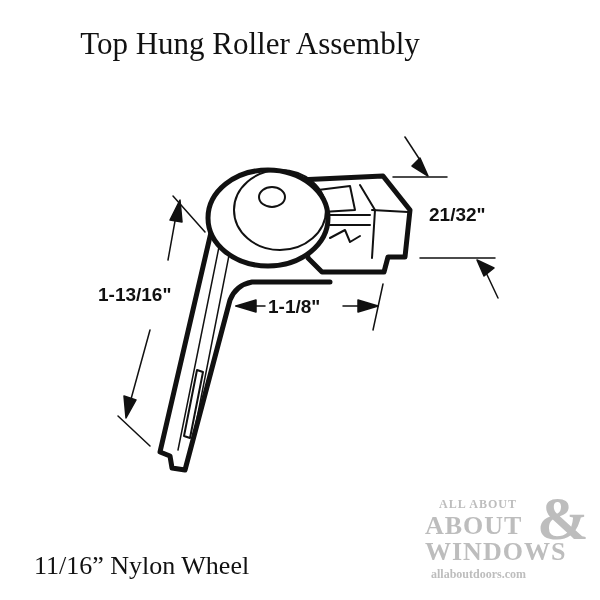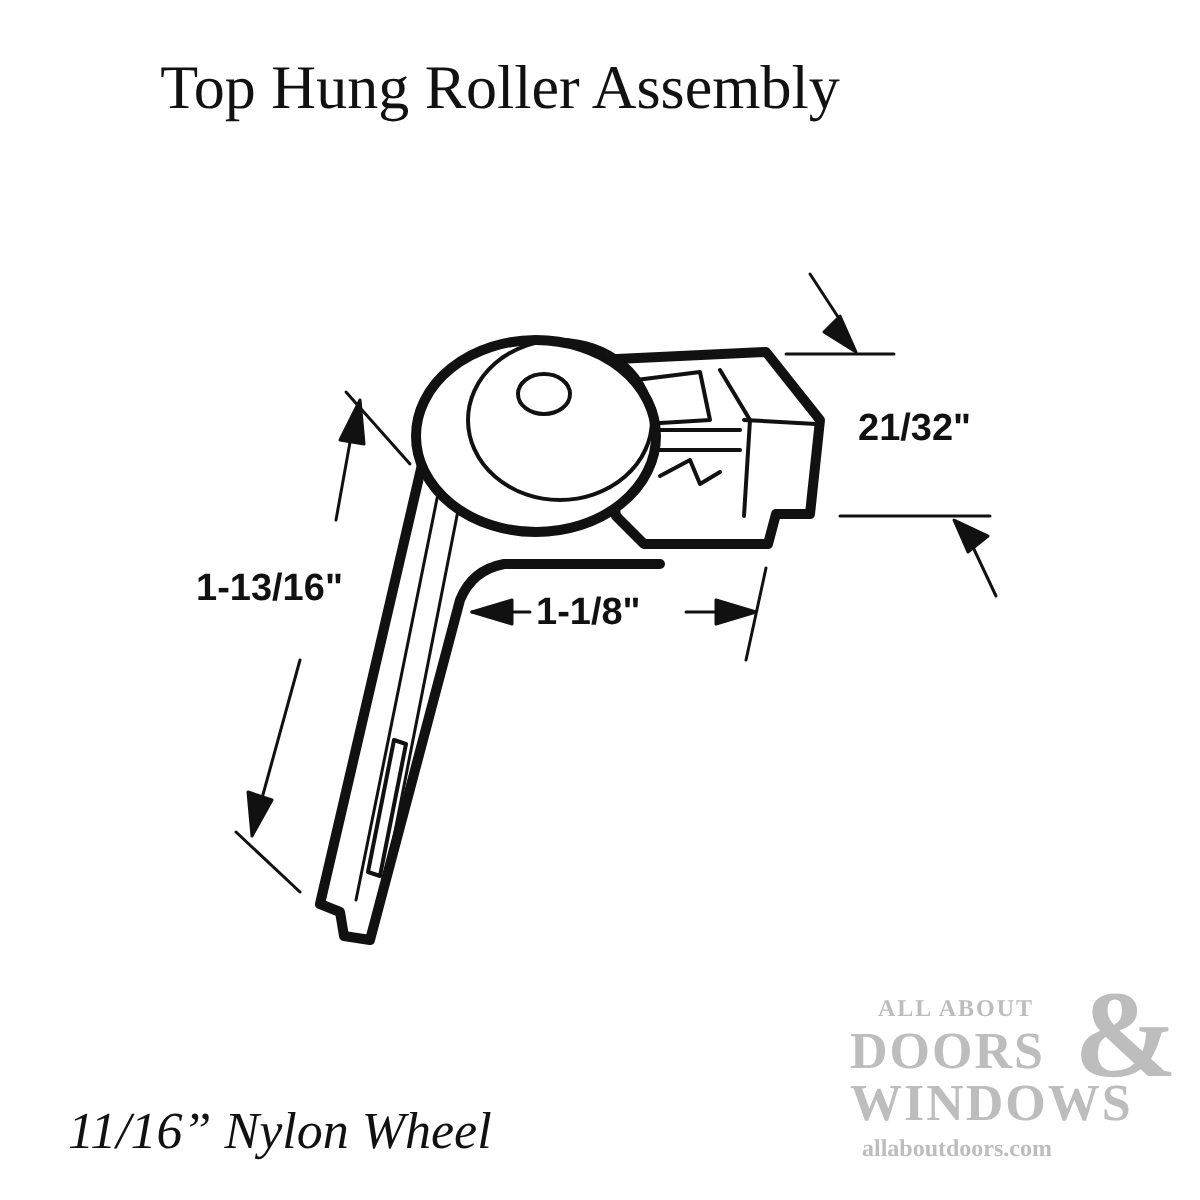"DOORS" span.l2 { text: DOORS -> ABOUT }
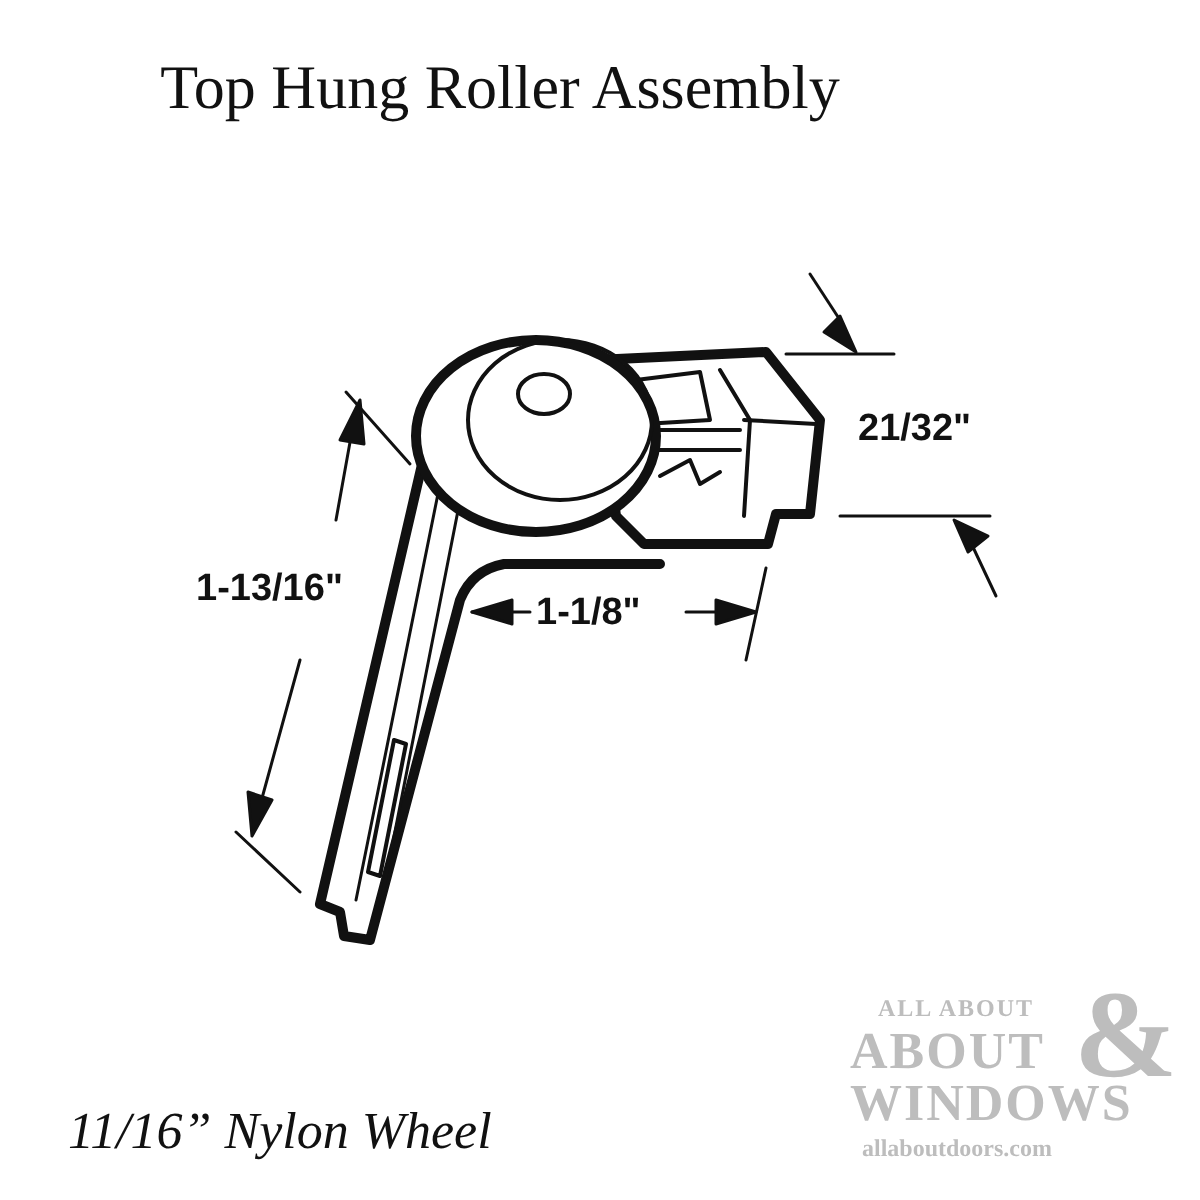"11/16” Nylon Wheel" .caption { font-style: italic -> none }
